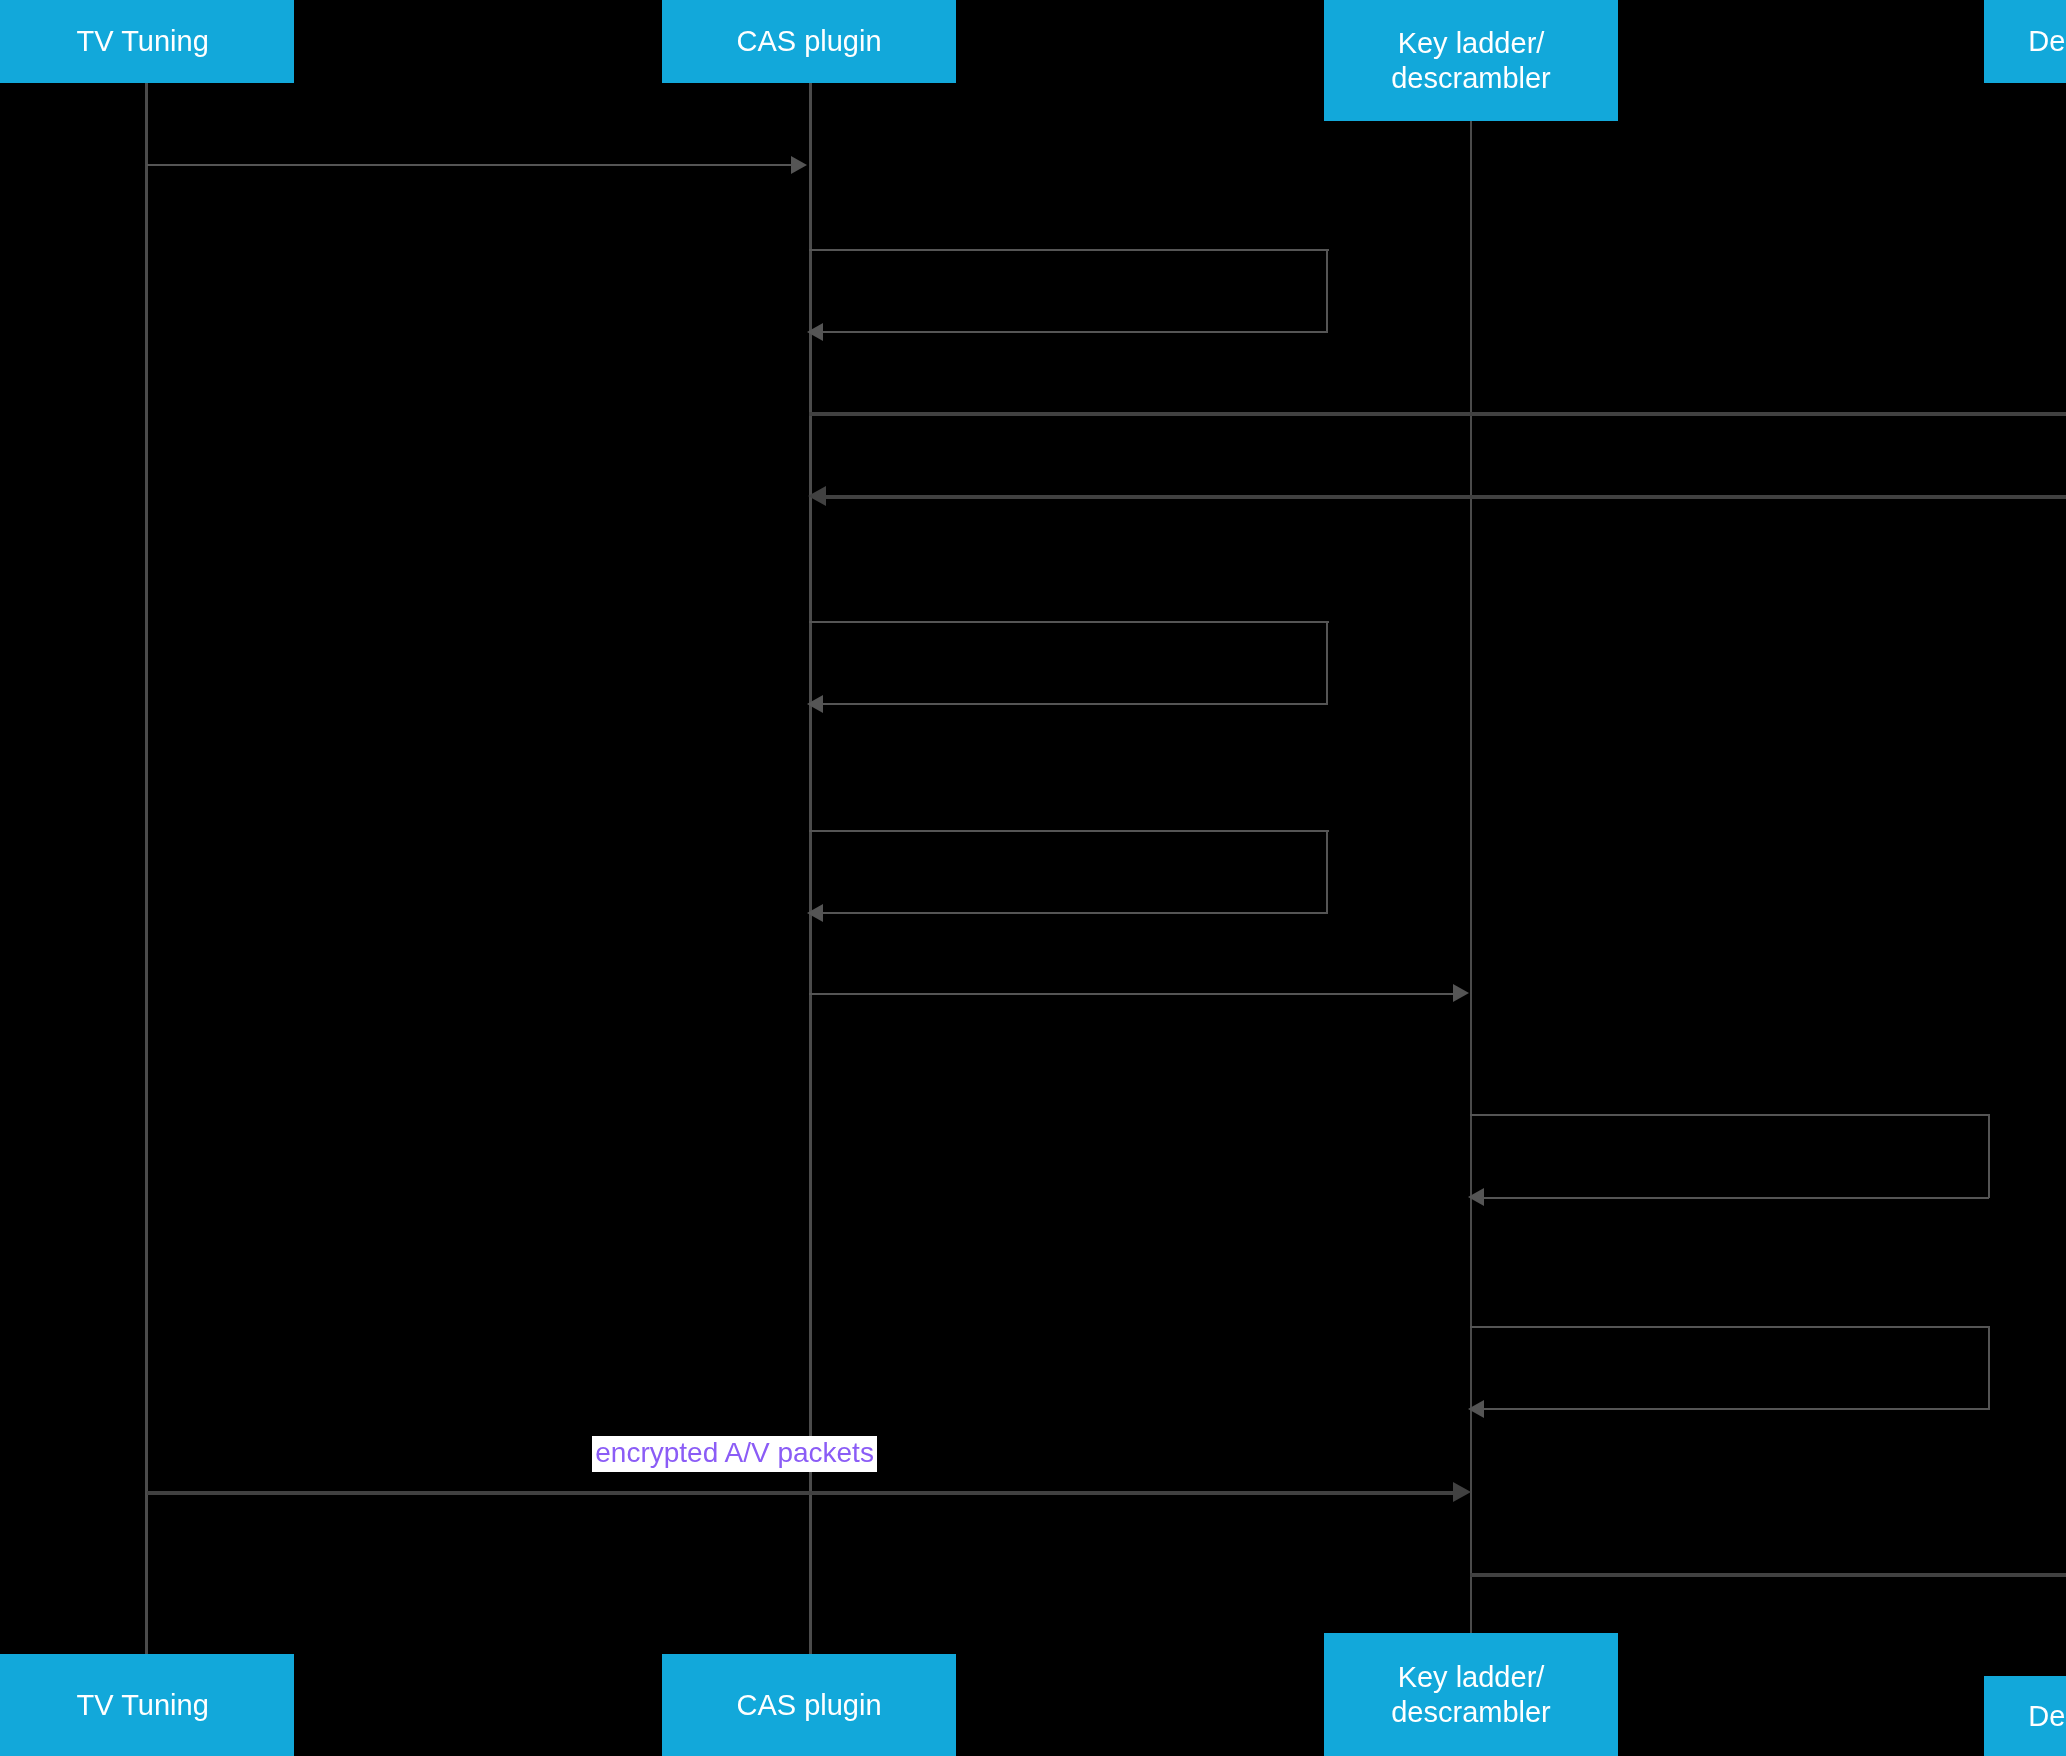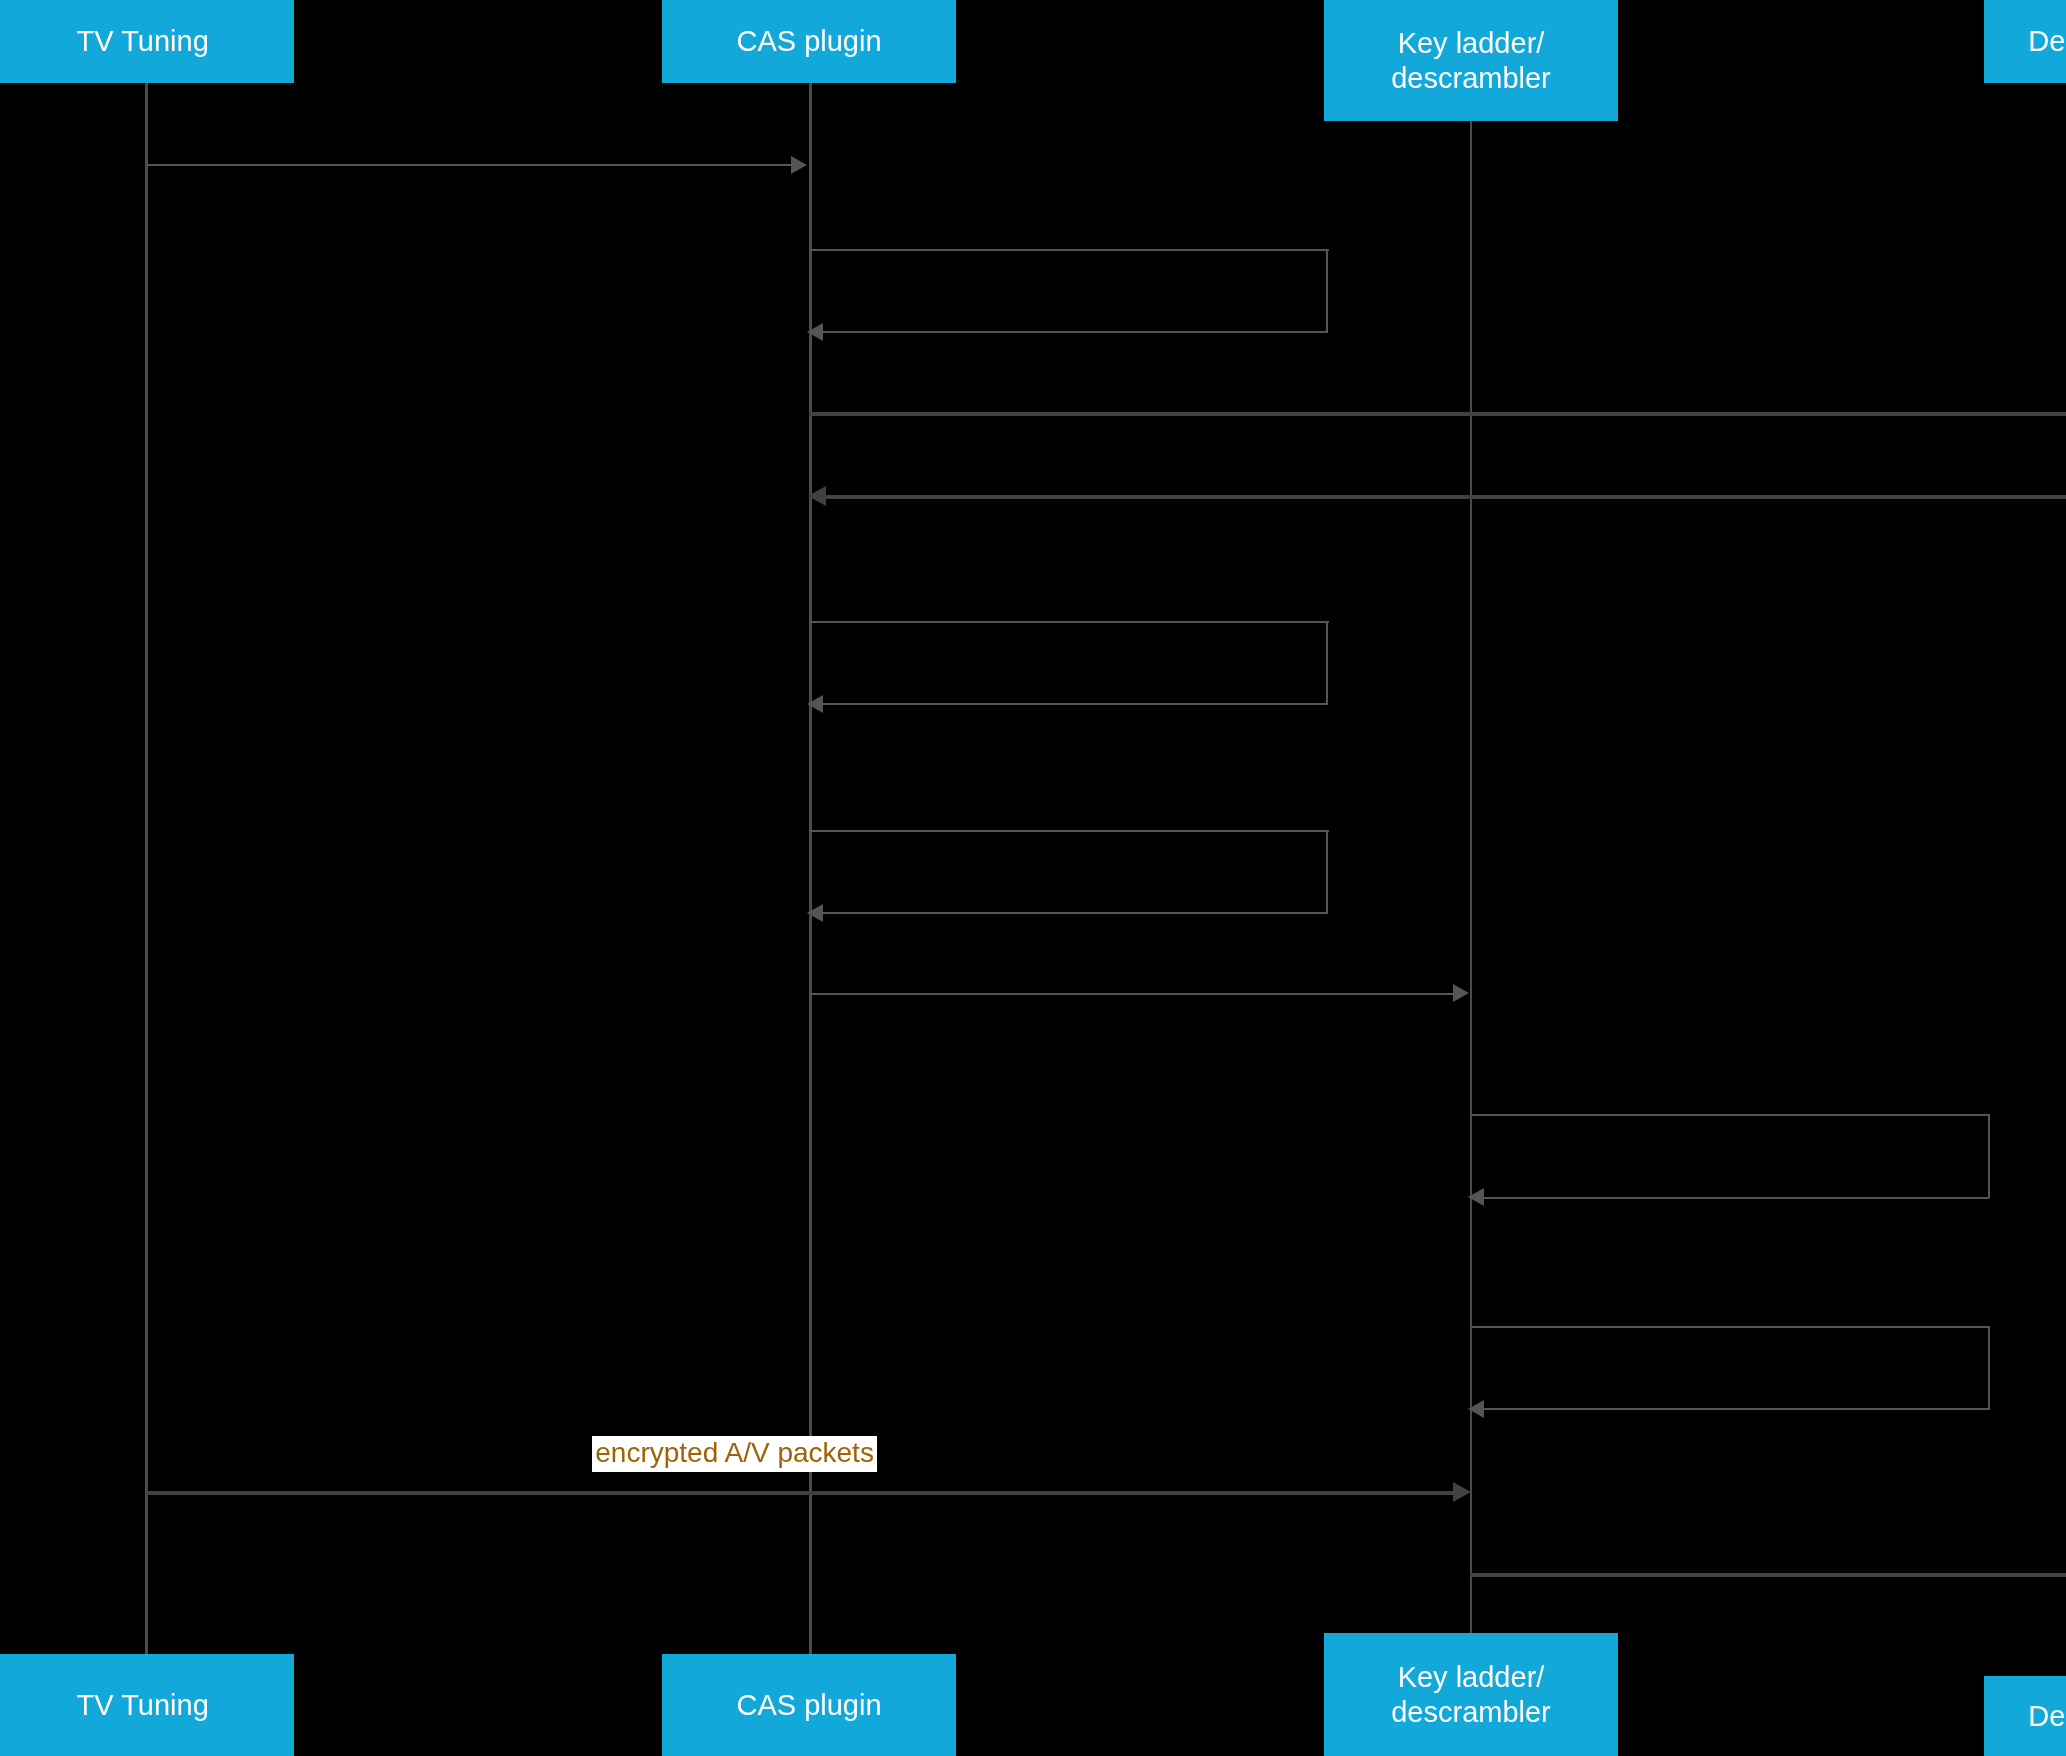"encrypted A/V packets" .msglabel { color: #a16207 -> #8b5cf6 }
